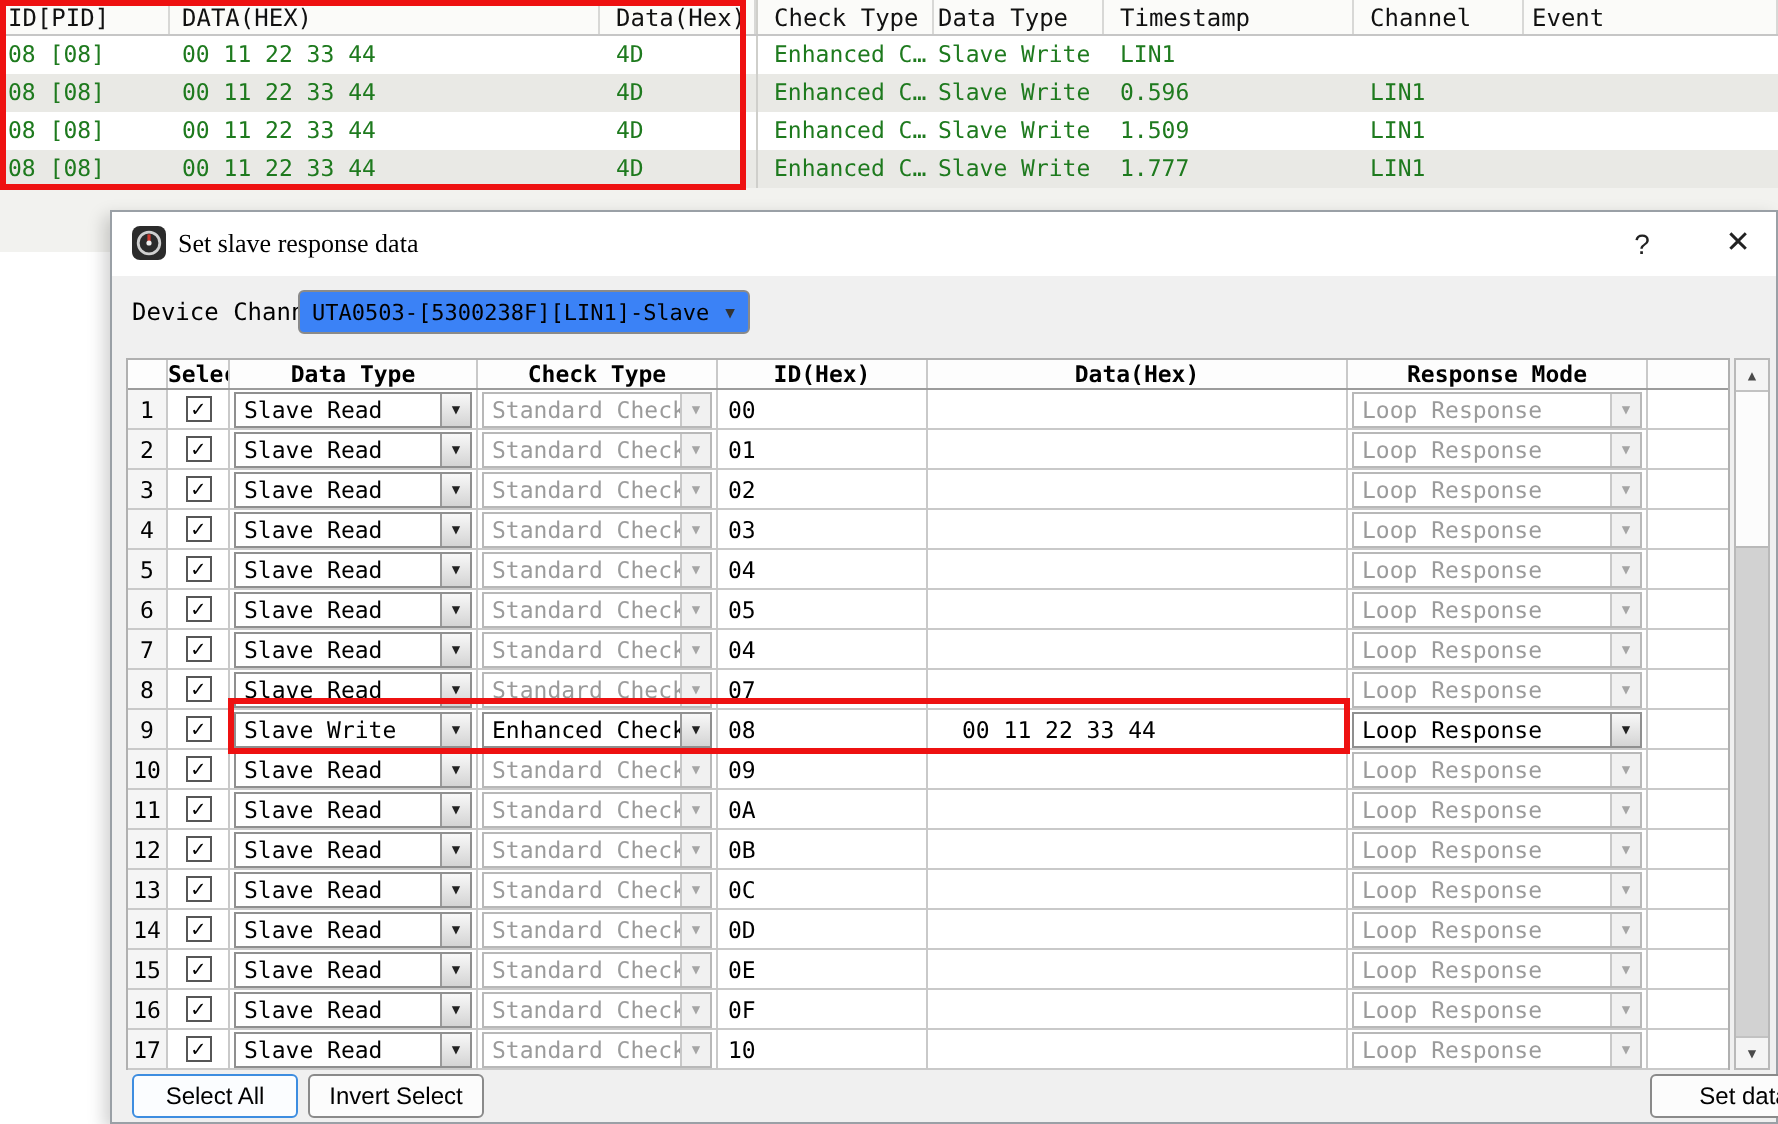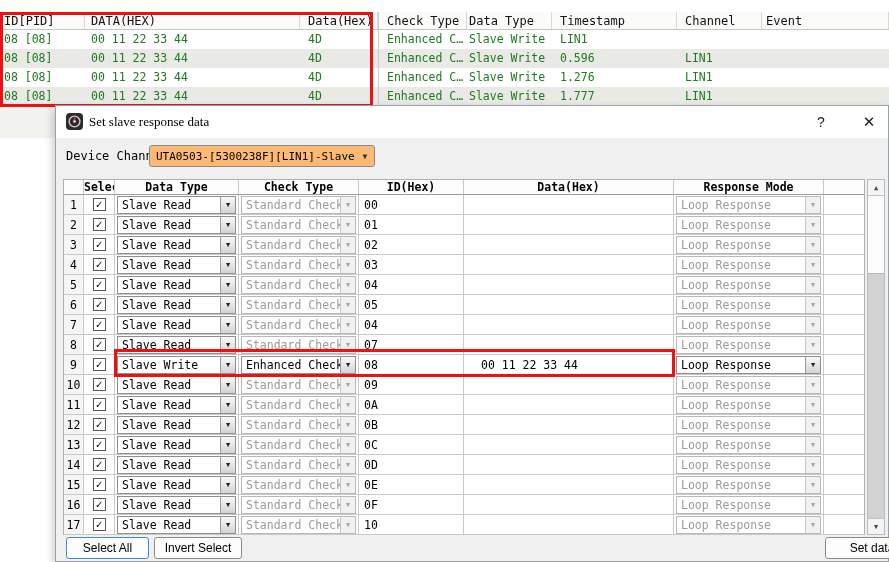"ID[PID]" .monitor { top: 12px -> 0 }
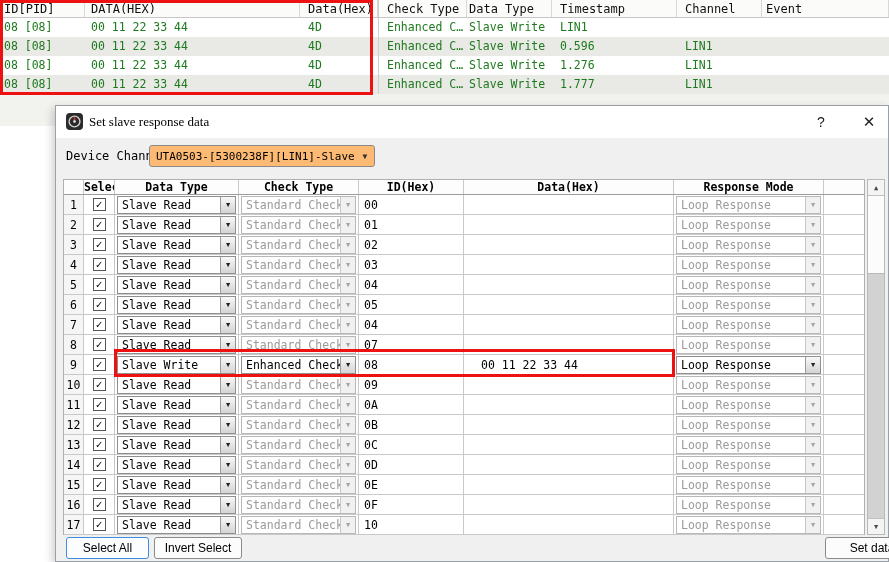"1.276" div.mc { text: 1.276 -> 1.509 }
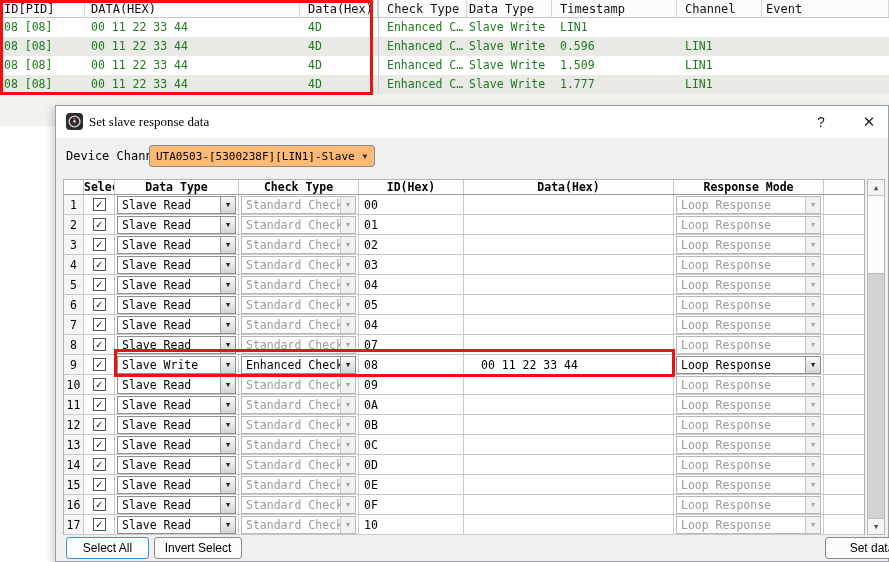"UTA0503-[5300238F][LIN1]-Slave" .dev-combo { background: #fdba74 -> #3b82f6 }
